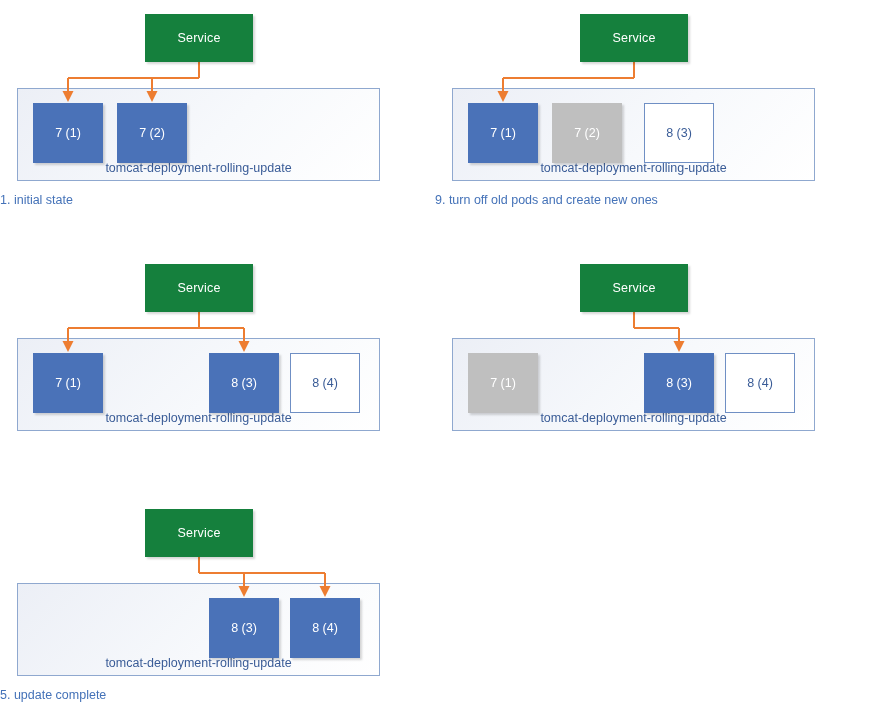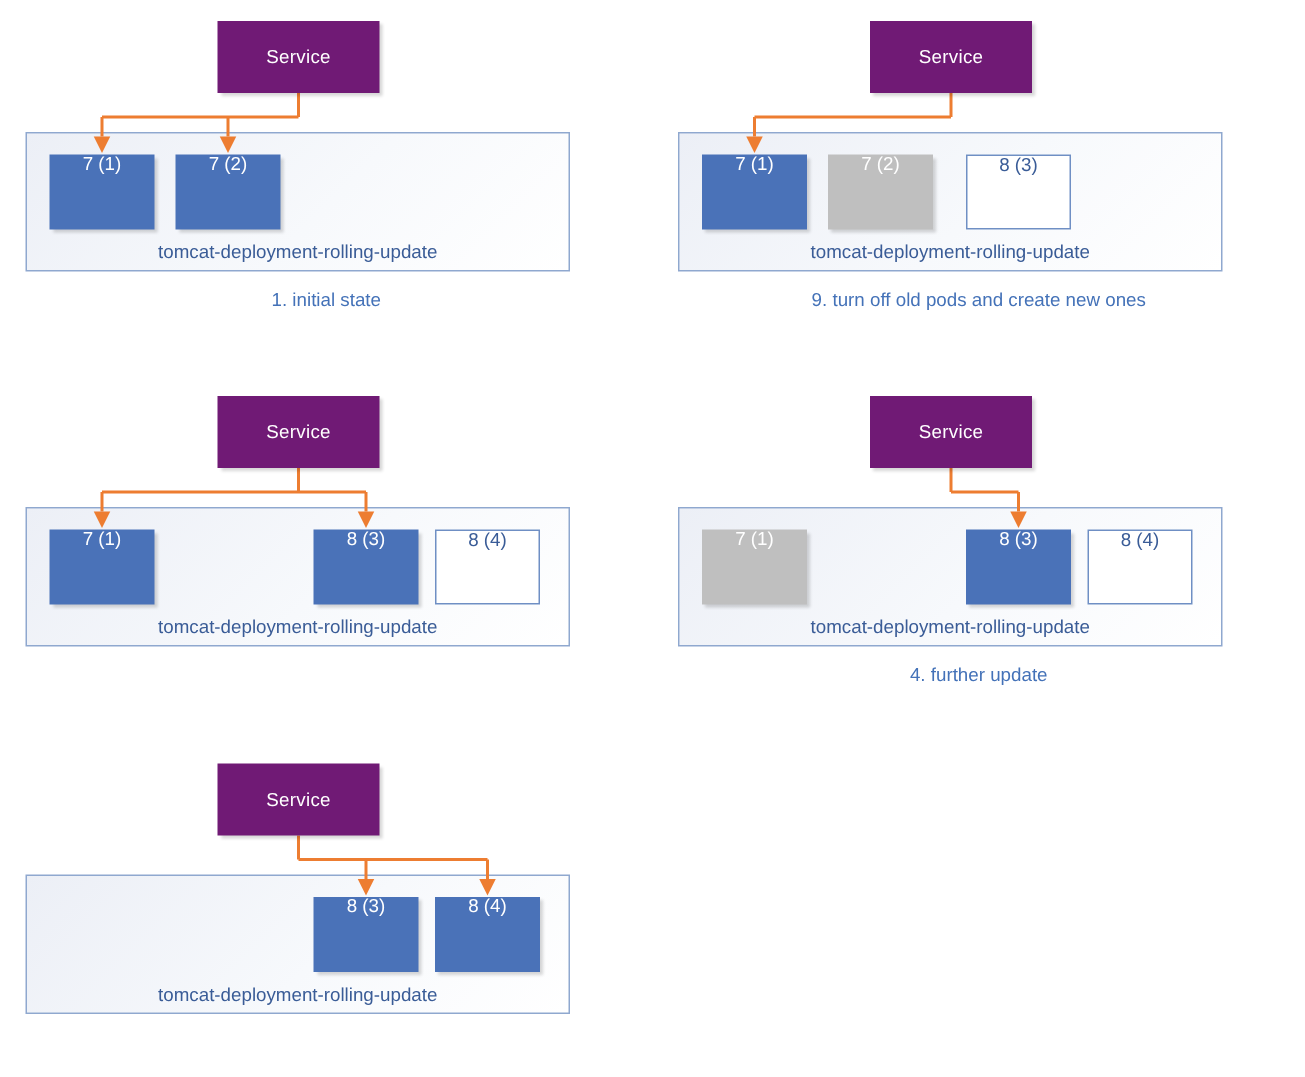"Service" .service-box { background: #701a75 -> #15803d }
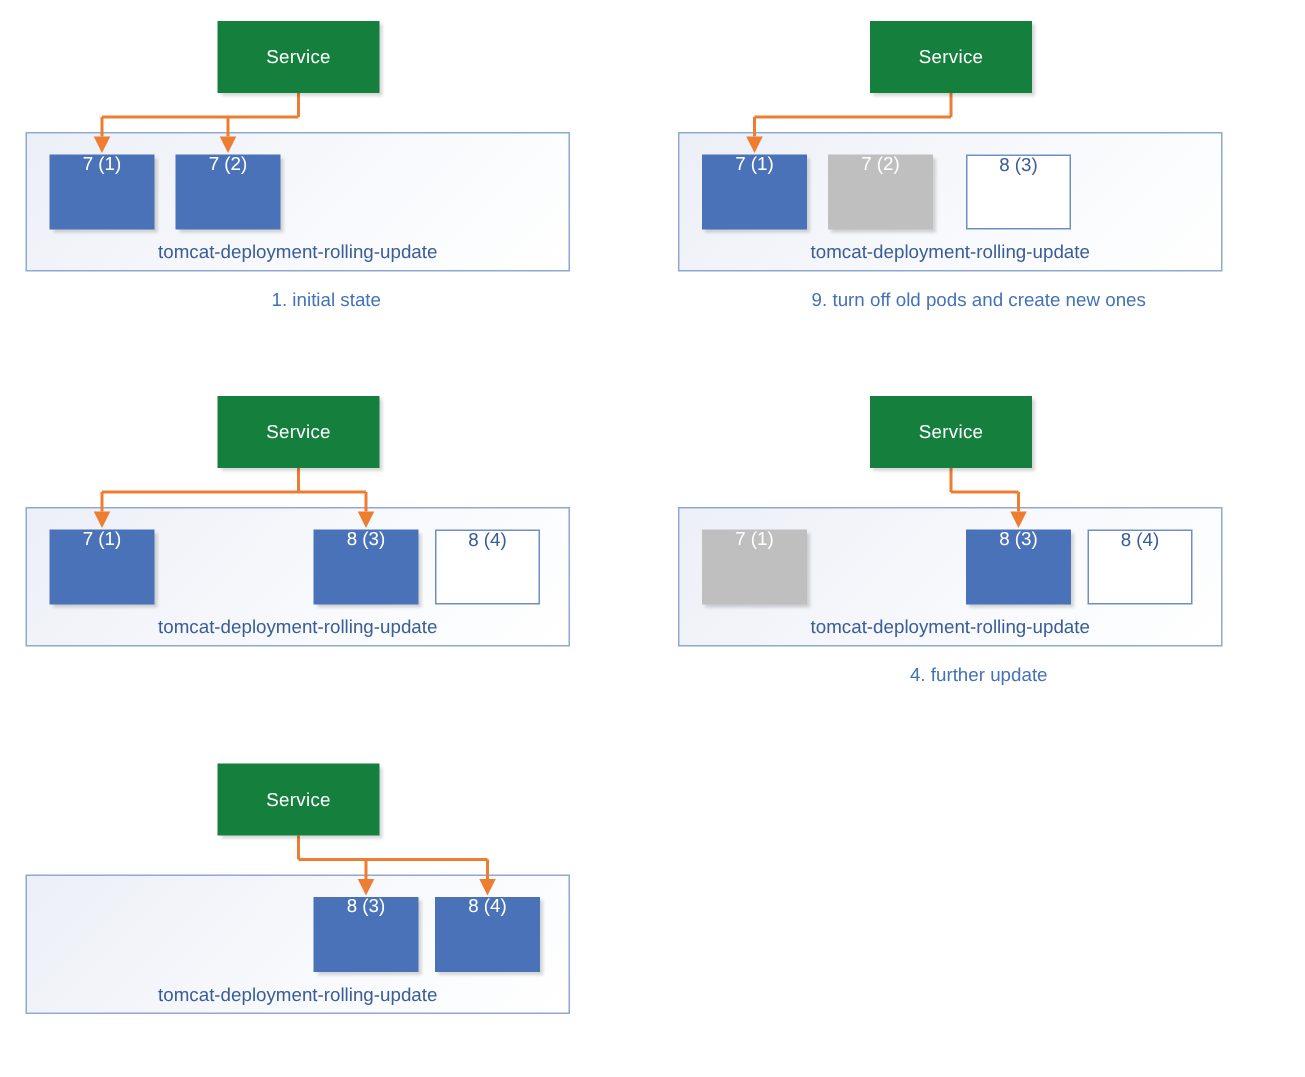"7 (1)" .pod { align-items: flex-start -> center; height: 50px -> 60px }
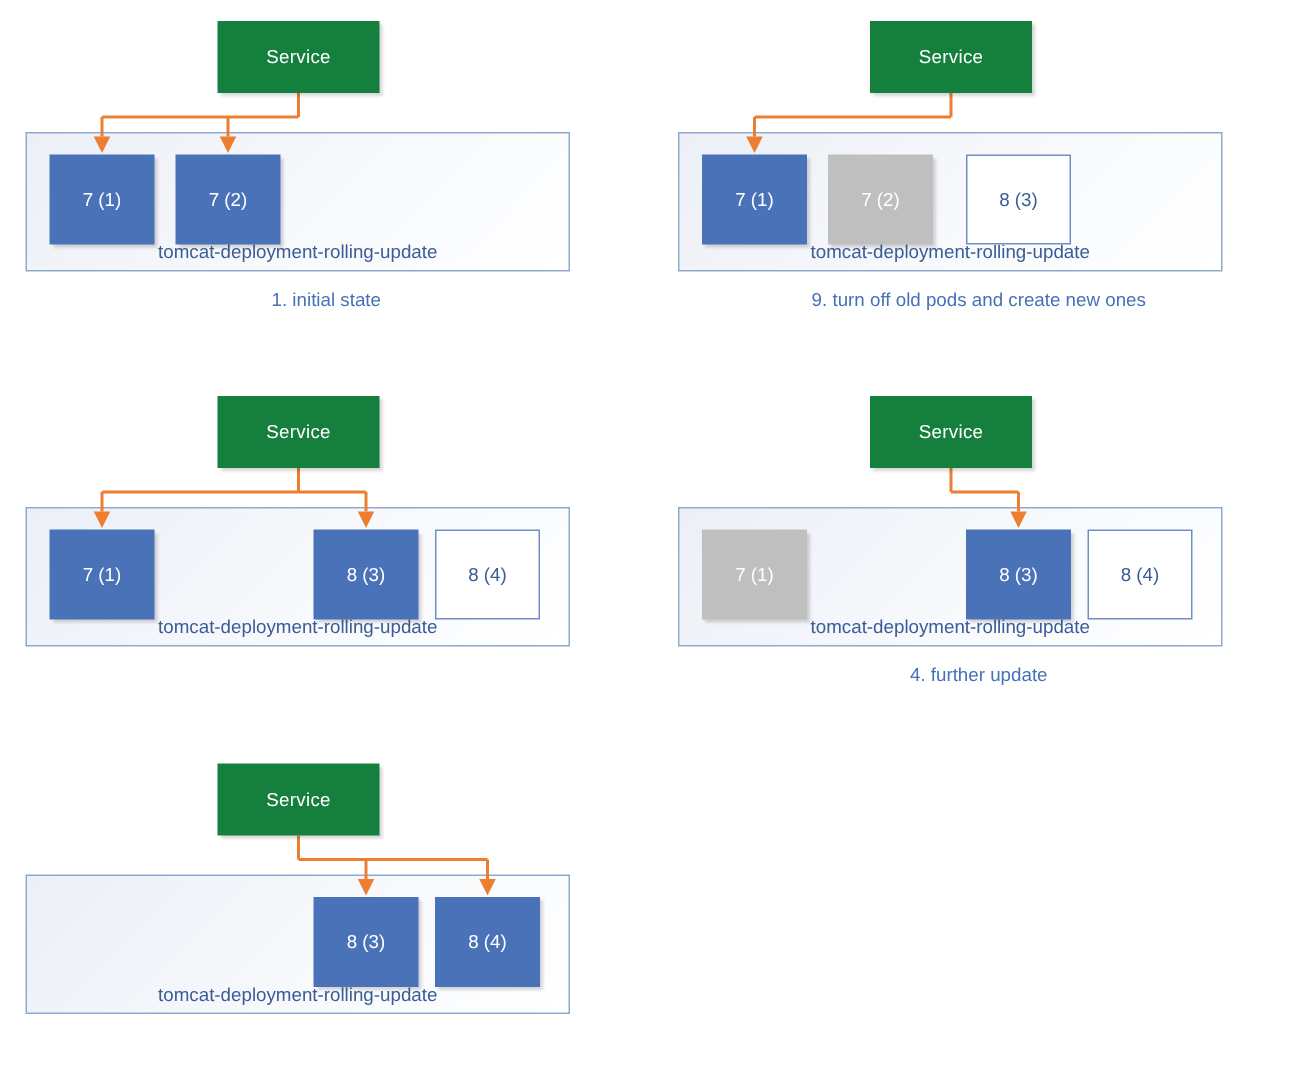"1. initial state" .caption { text-align: center -> none }
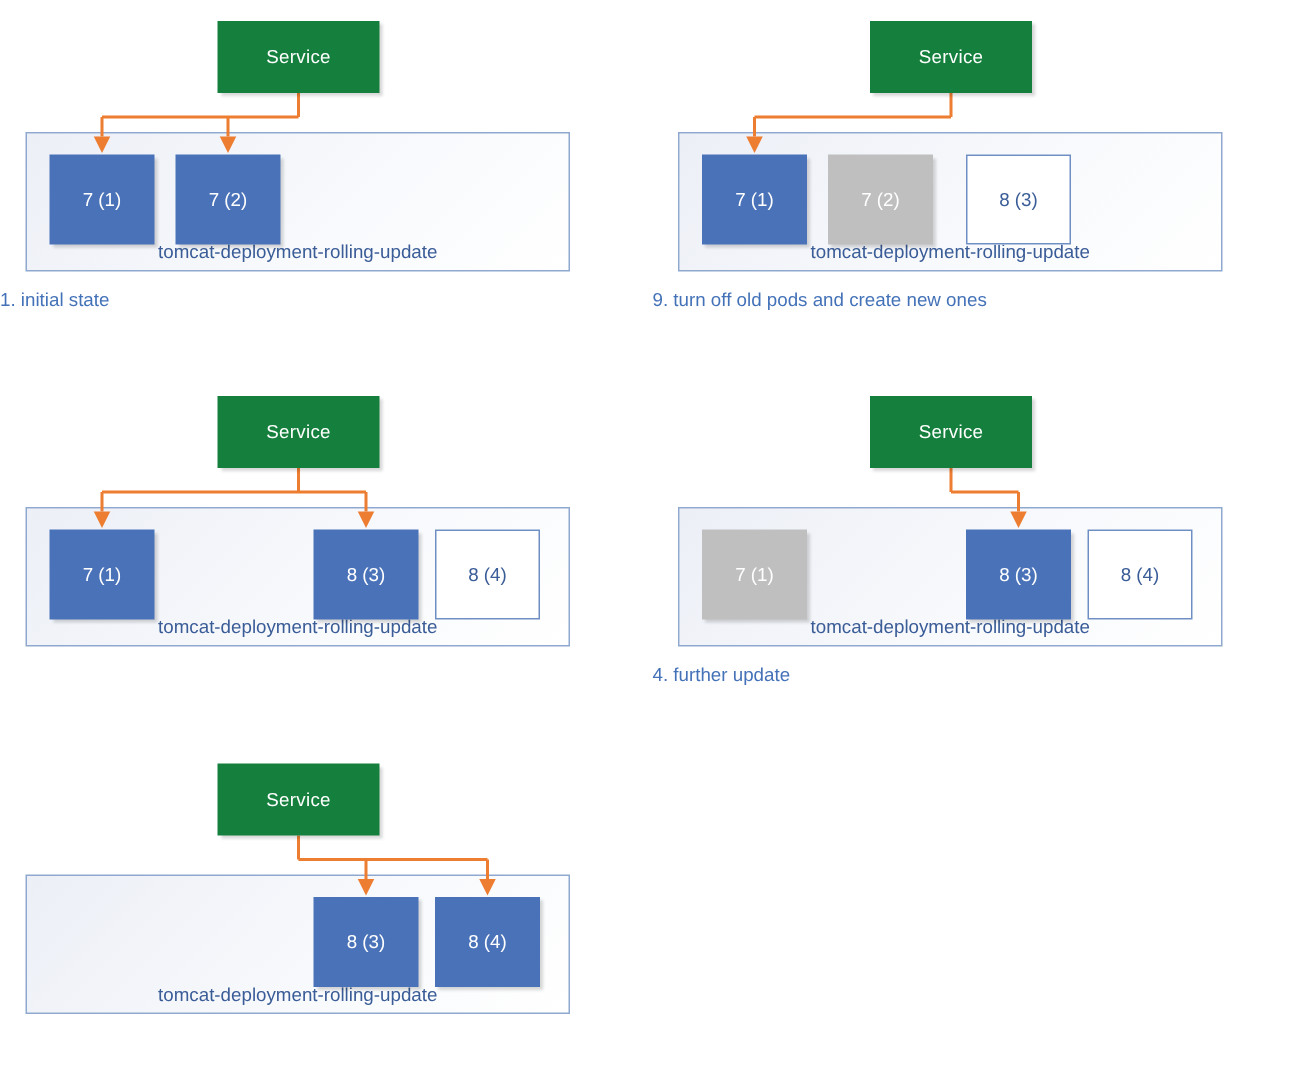"4. further update" div.caption { html: <div>4. further update</div> -> none }
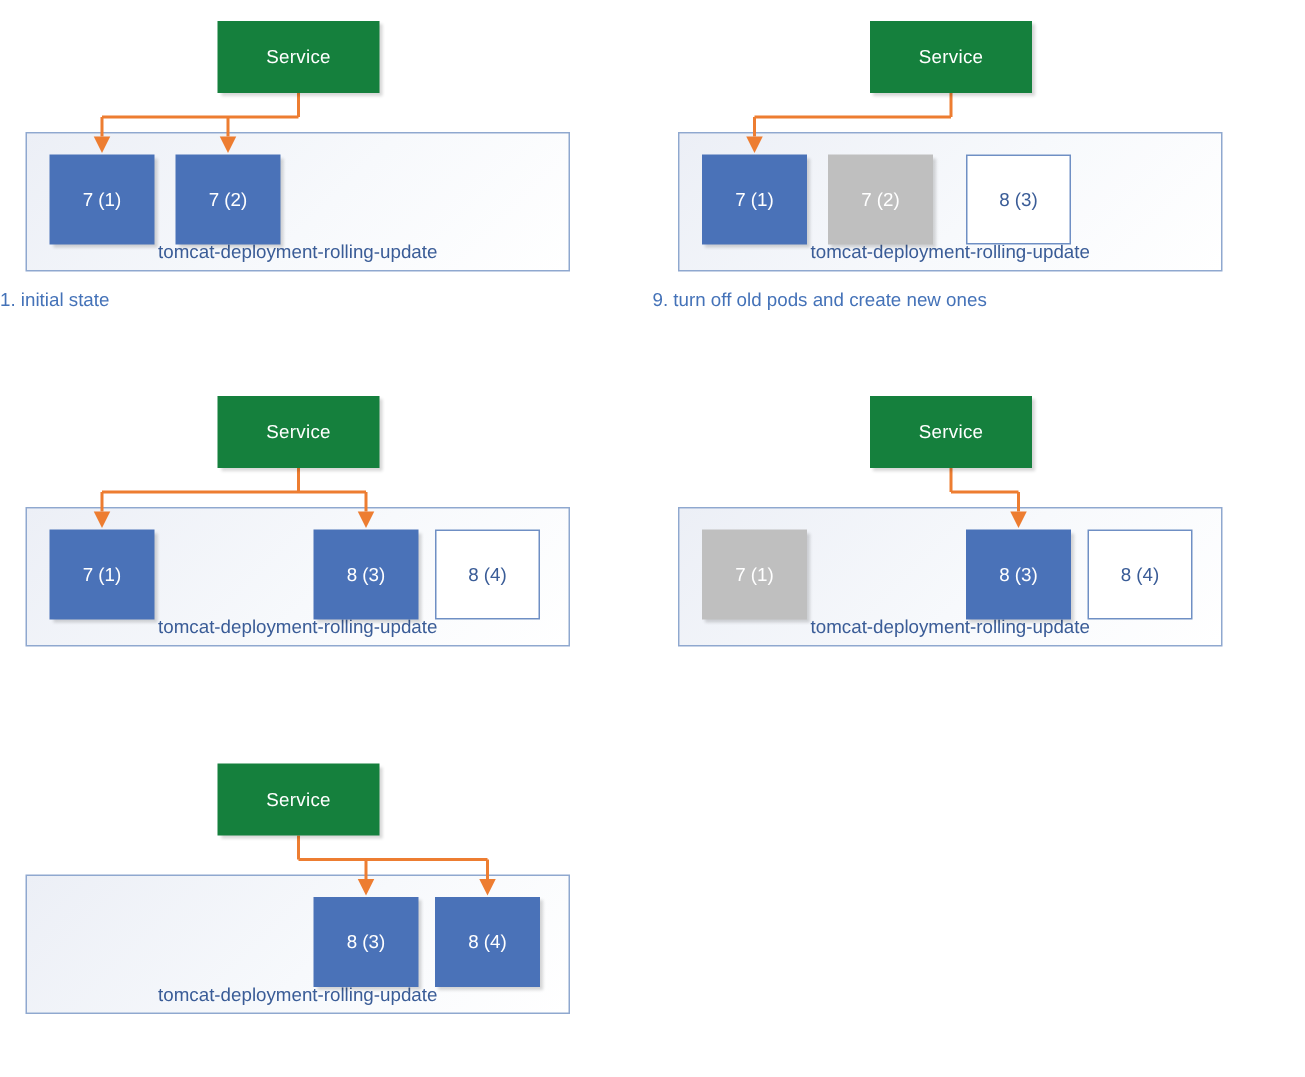"5. update complete" div.caption { html: none -> <div>5. update complete</div> }
